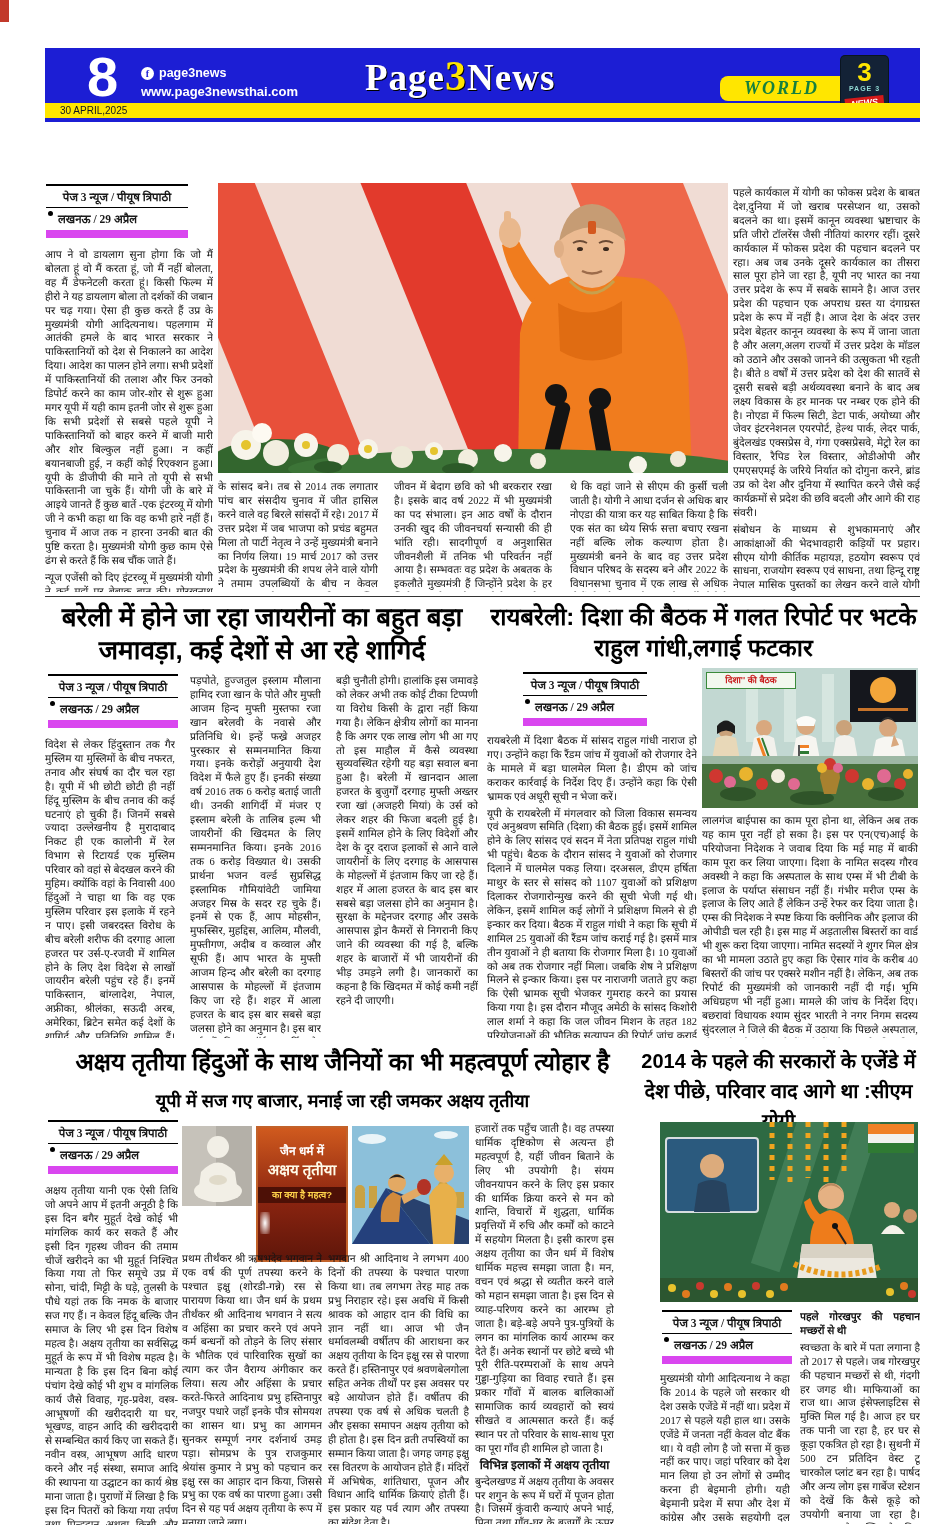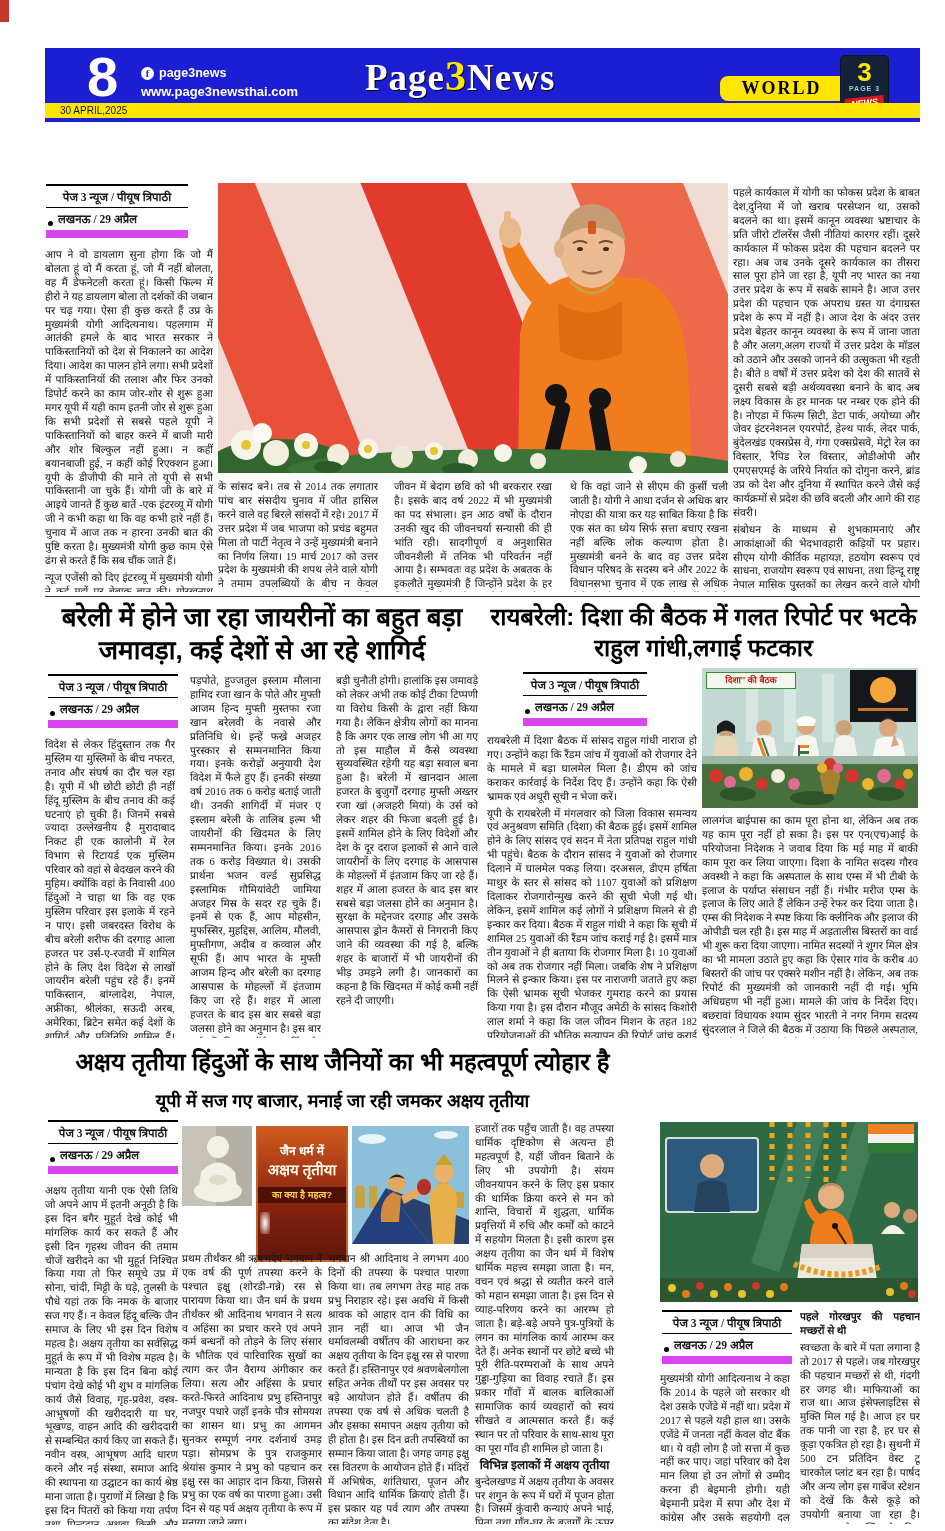"WORLD" .worldbox span { color: #000000 -> #15803d; font-style: none -> italic }
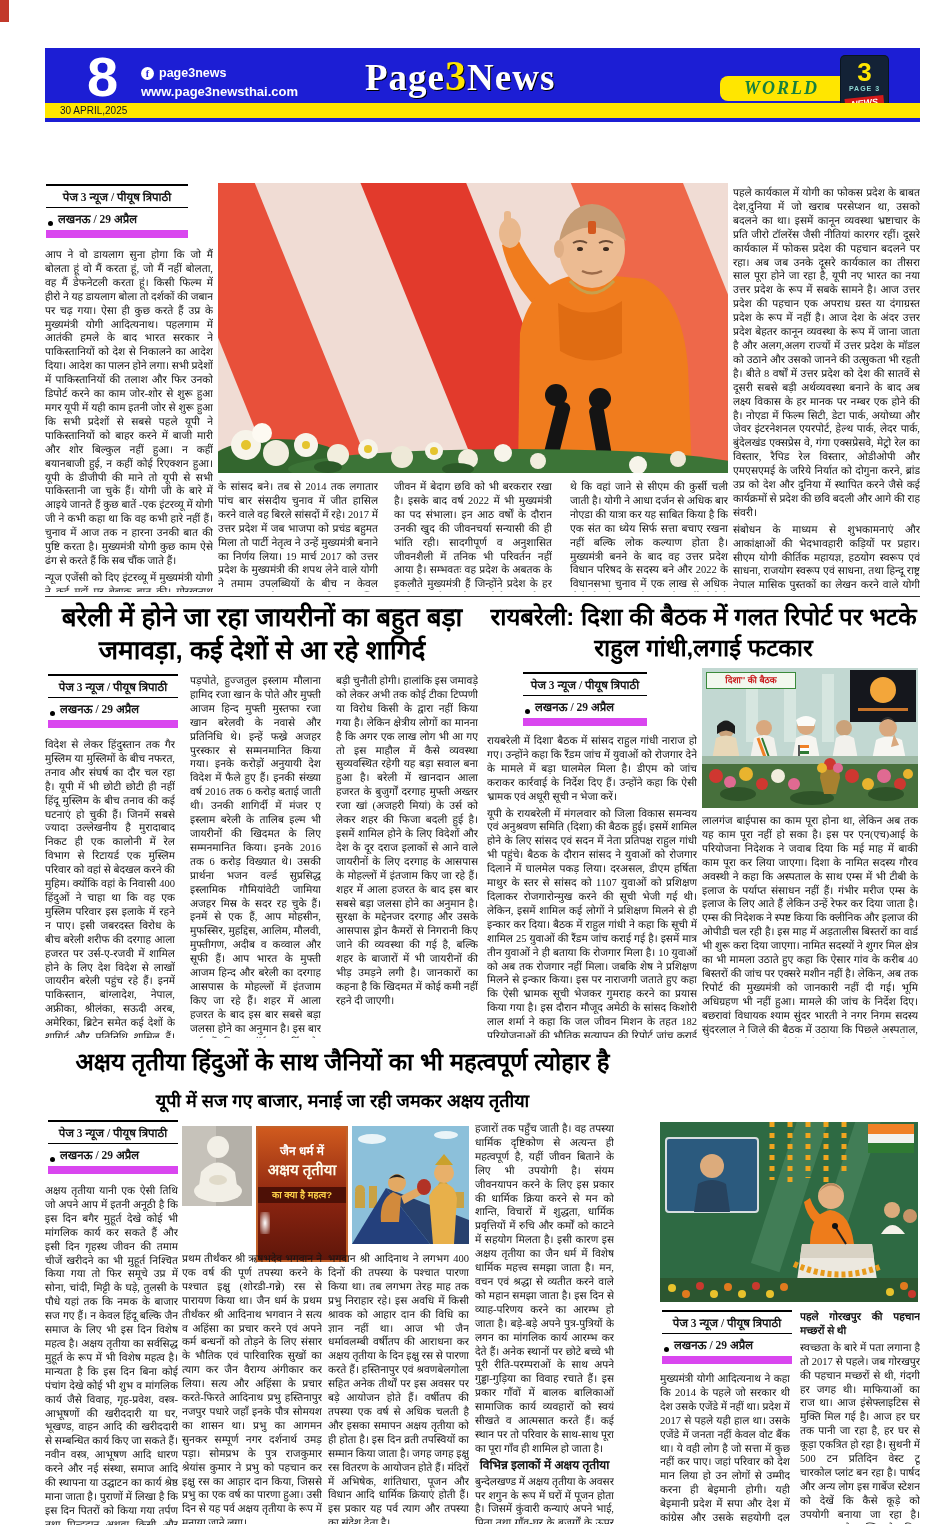"लखनऊ / 29 अप्रैल" .byline .b2 { align-items: flex-end -> flex-start }
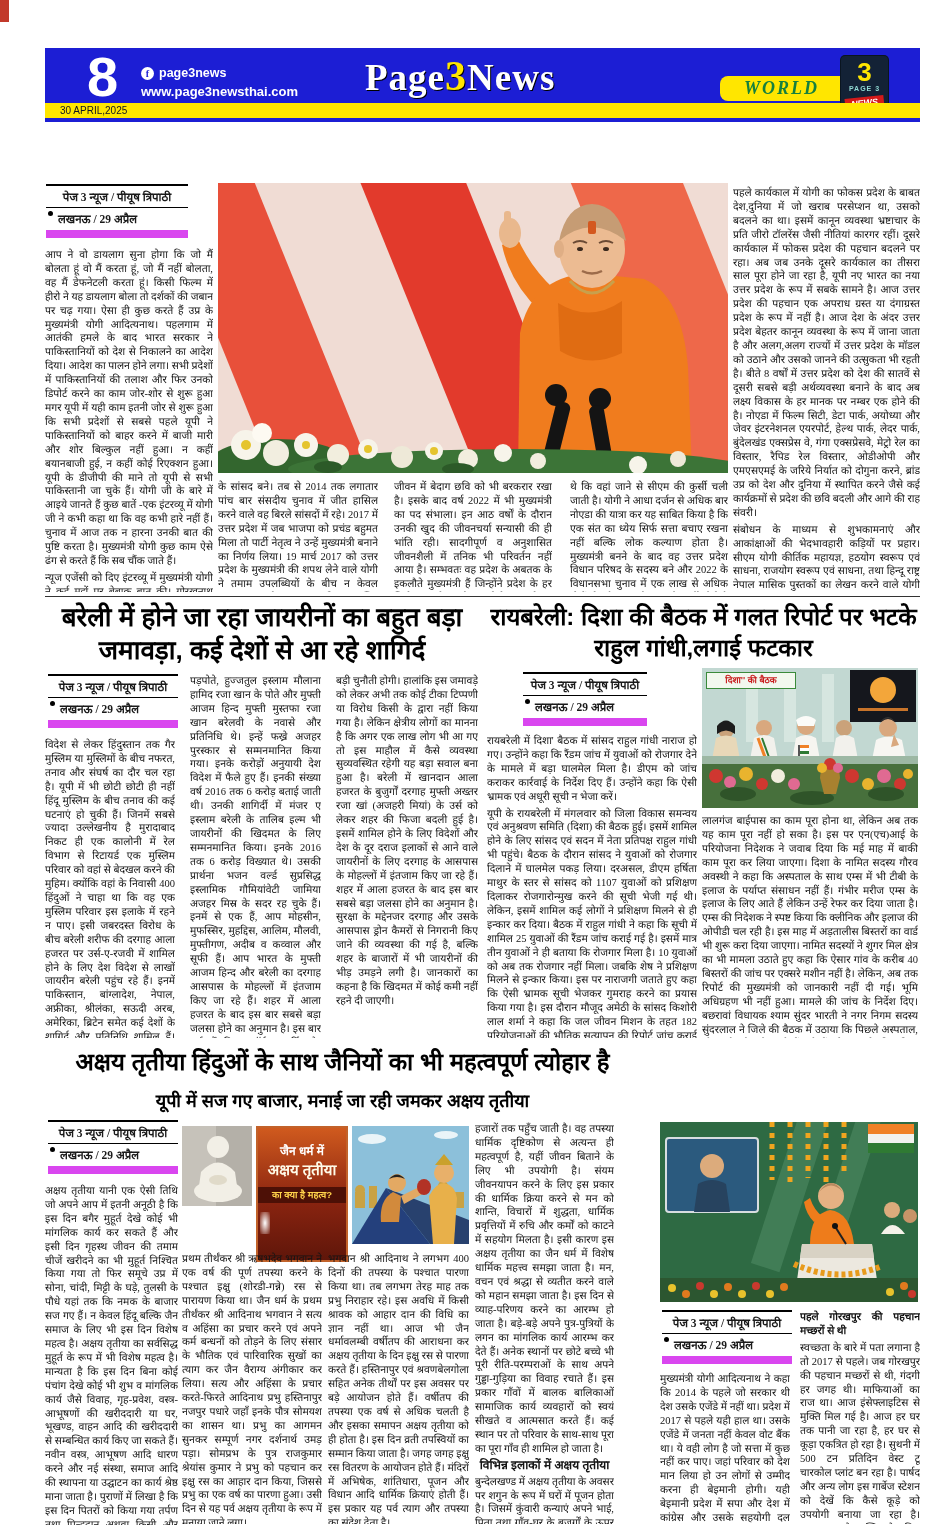"2014 के पहले की सरकारों" div.abs { html: none -> <div>2014 के पहले की सरकारों के एजेंडे में देश पीछे, परिवार वाद आगे था :सीएम योगी</div> }
